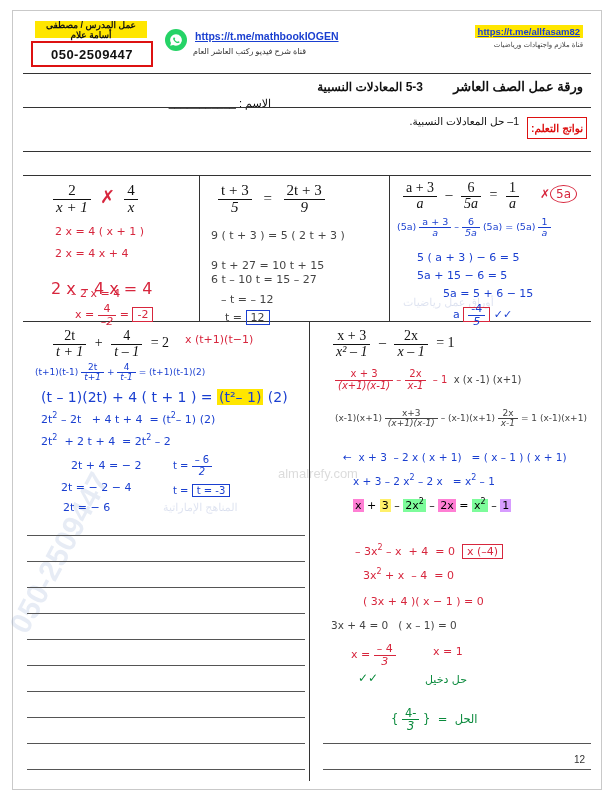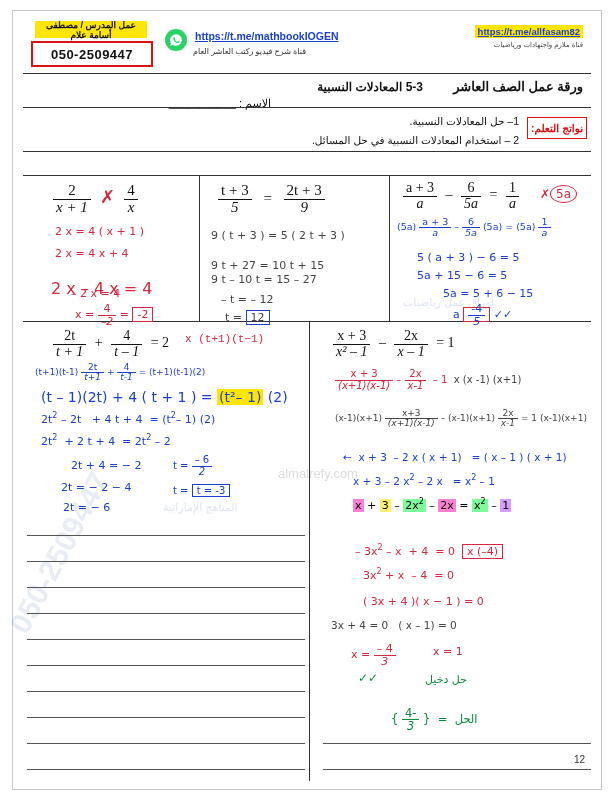"2 – استخدام المعادلات النسبية" div.outcome2 { html: <div>2 – استخدام المعادلات النسبية في حل المسائل.</div> -> none }
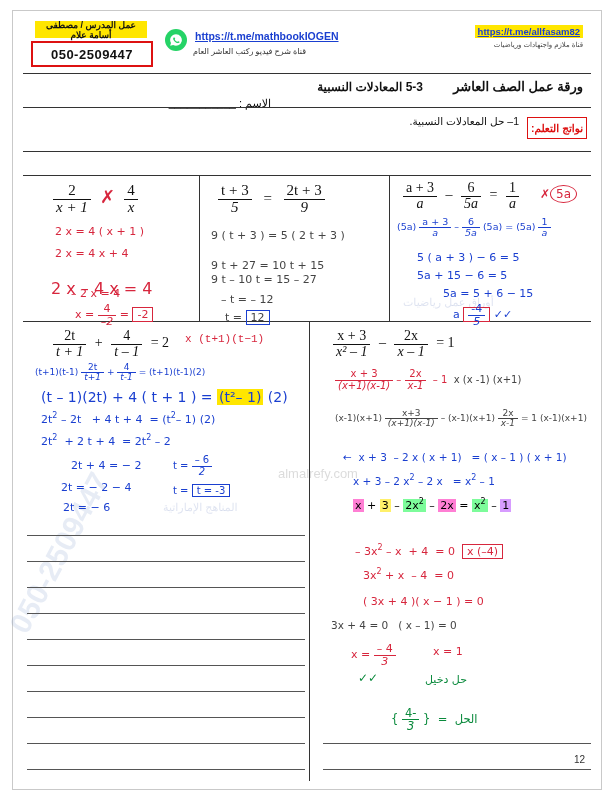"9 t – 10 t" div.hw { text: 9 -> 6 }
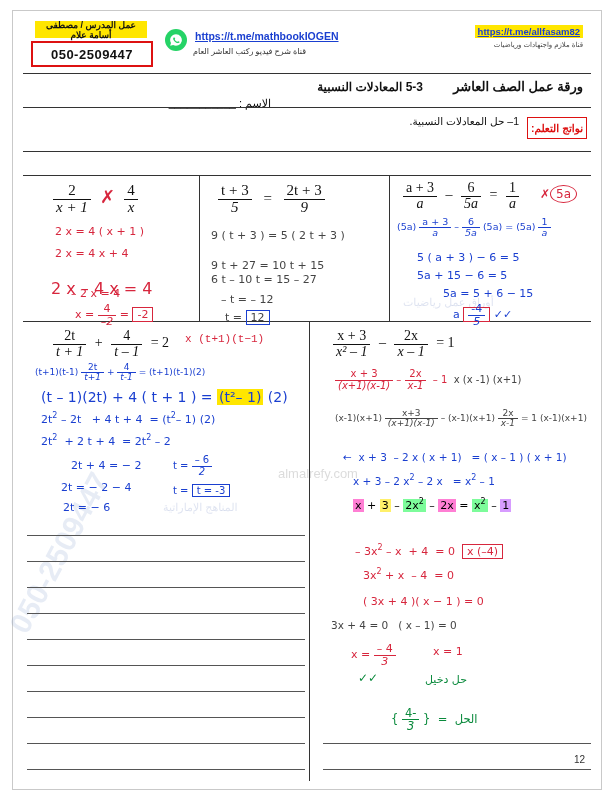"x (t+1)(t−1)" div.hw { font-family: Liberation Mono, monospace -> none }
